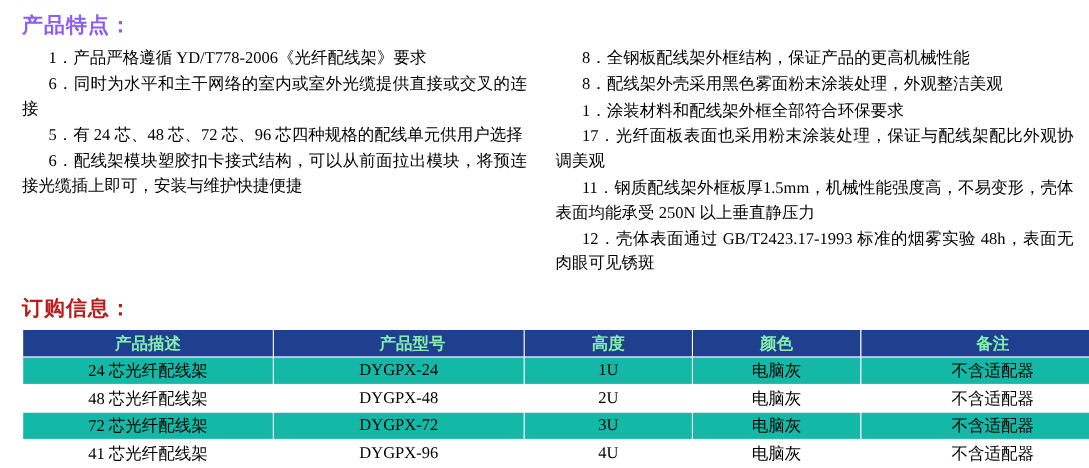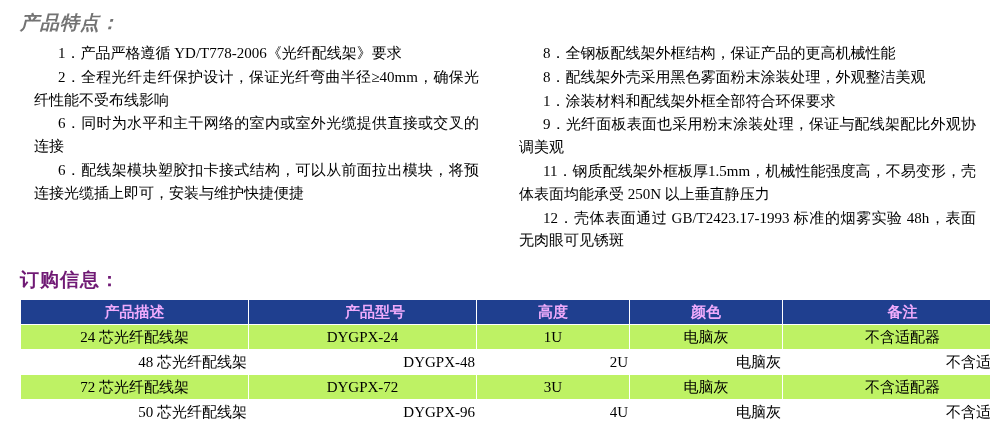"产品特点：" .section-title { color: #737373 -> #8b5cf6; font-style: italic -> none }
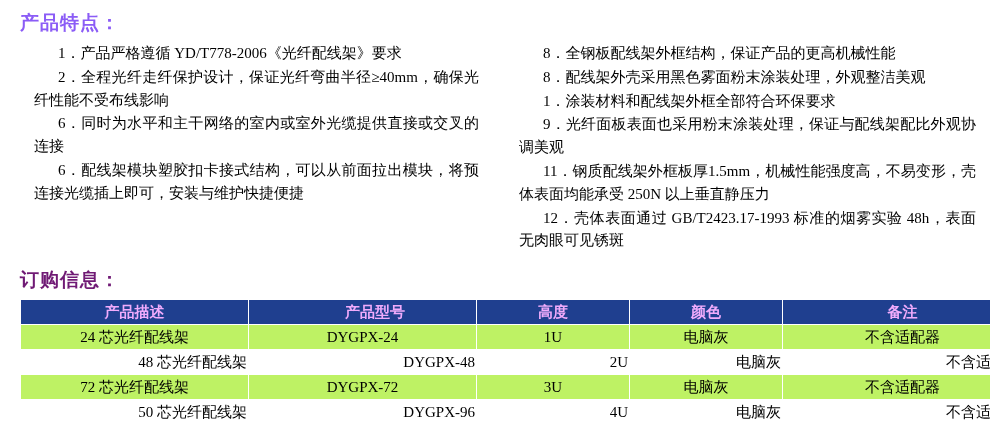"1．产品严格遵循 YD/T778-2006《光纤配线架》要求" .item { margin-left: 14px -> none }
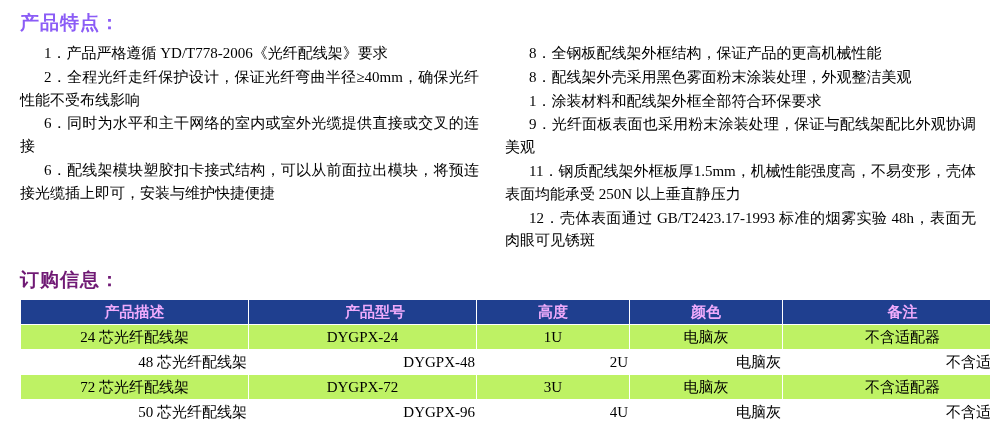"2．全程光纤走纤保护设计，保证光纤弯曲半径≥40mm，确保光纤性能不受布线影响" div.item { html: <div>2．全程光纤走纤保护设计，保证光纤弯曲半径≥40mm，确保光纤性能不受布线影响</div> -> none }
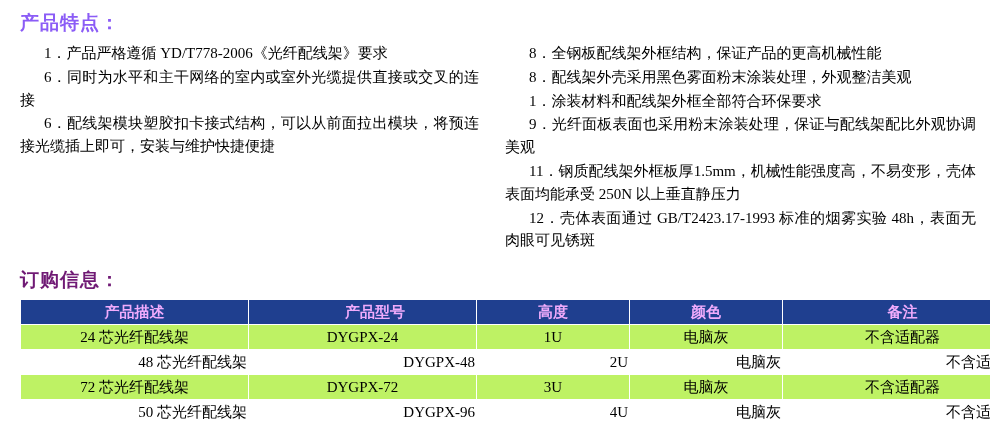"5．有 24 芯、48 芯、72 芯、96" div.item { html: none -> <div>5．有 24 芯、48 芯、72 芯、96 芯四种规格的配线单元供用户选择</div> }
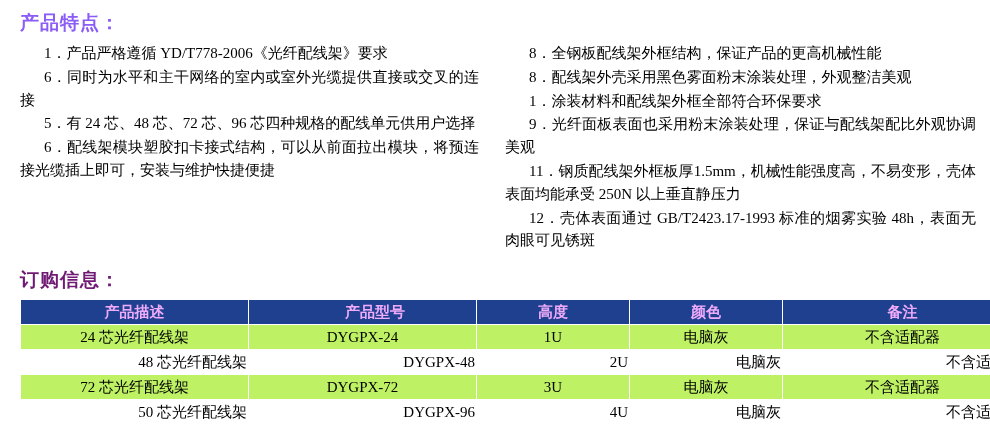"9．光纤面板表面也采用粉末涂装处理，保证与配线架配比外观协调美观" div.item { text: 9 -> 17 }
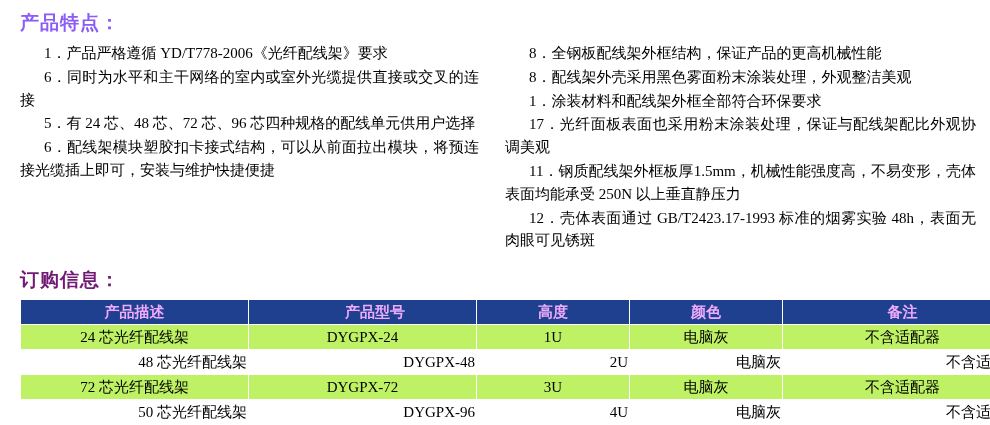"订购信息：" .order-title { color: #701a75 -> #b91c1c }
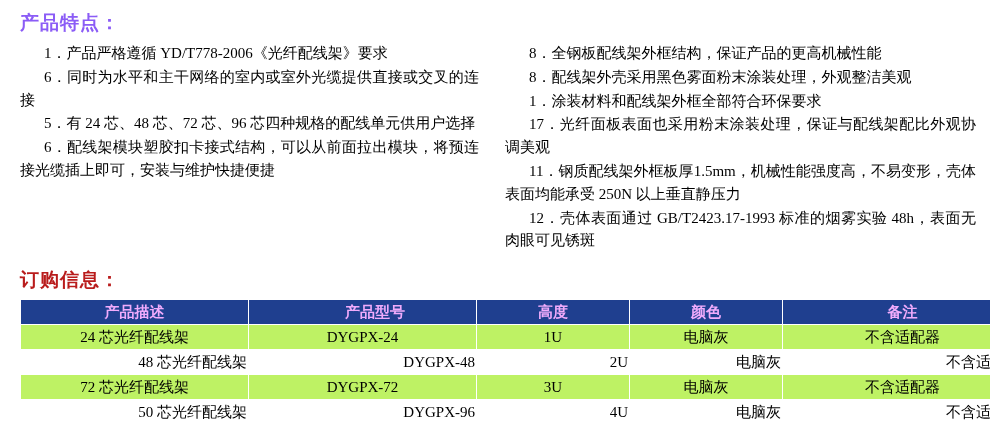"产品描述" table.order th { color: #f0abfc -> #86efac }
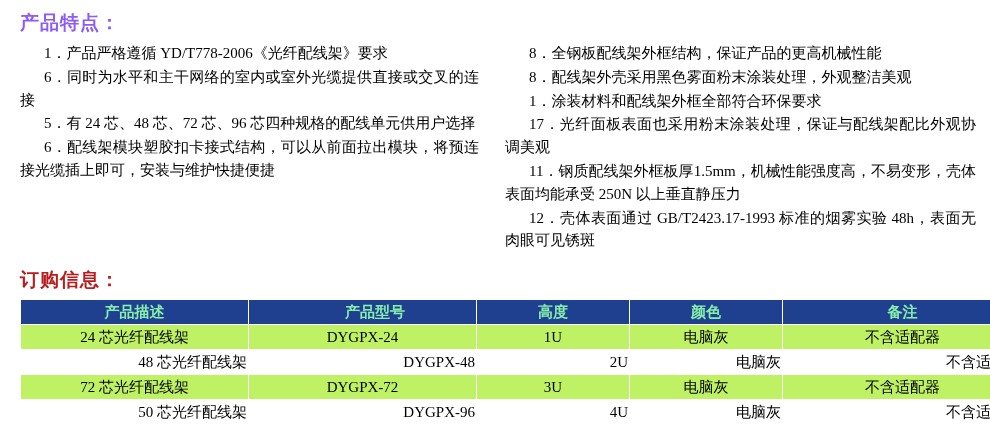"24 芯光纤配线架" table.order tr.odd td { background: #bef264 -> #14b8a6 }
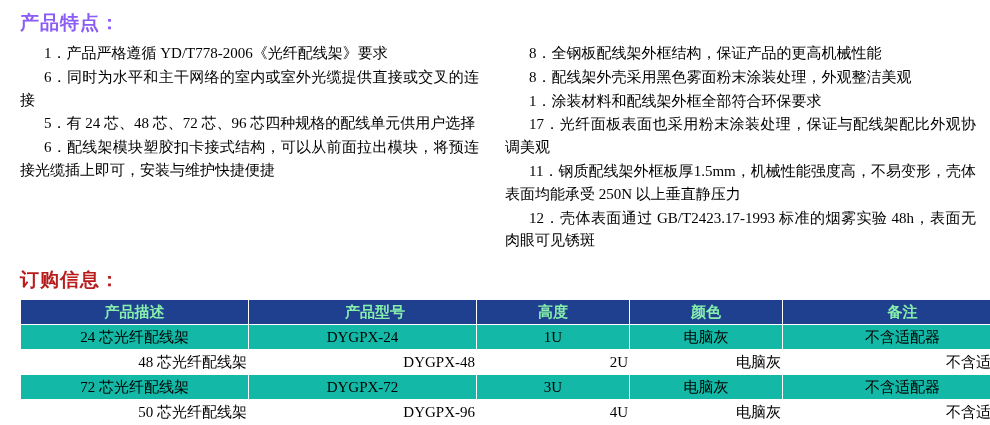"48 芯光纤配线架" table.order tr.even td { text-align: right -> none }
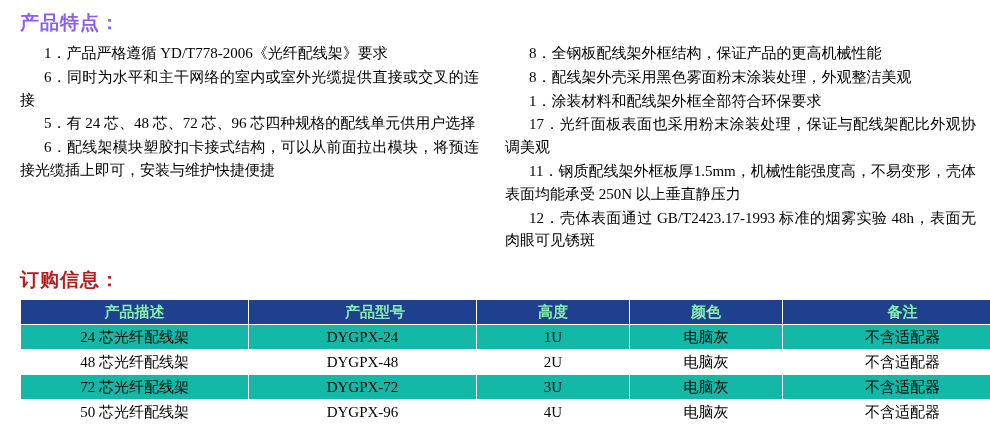"50 芯光纤配线架" td { text: 50 -> 41 }
